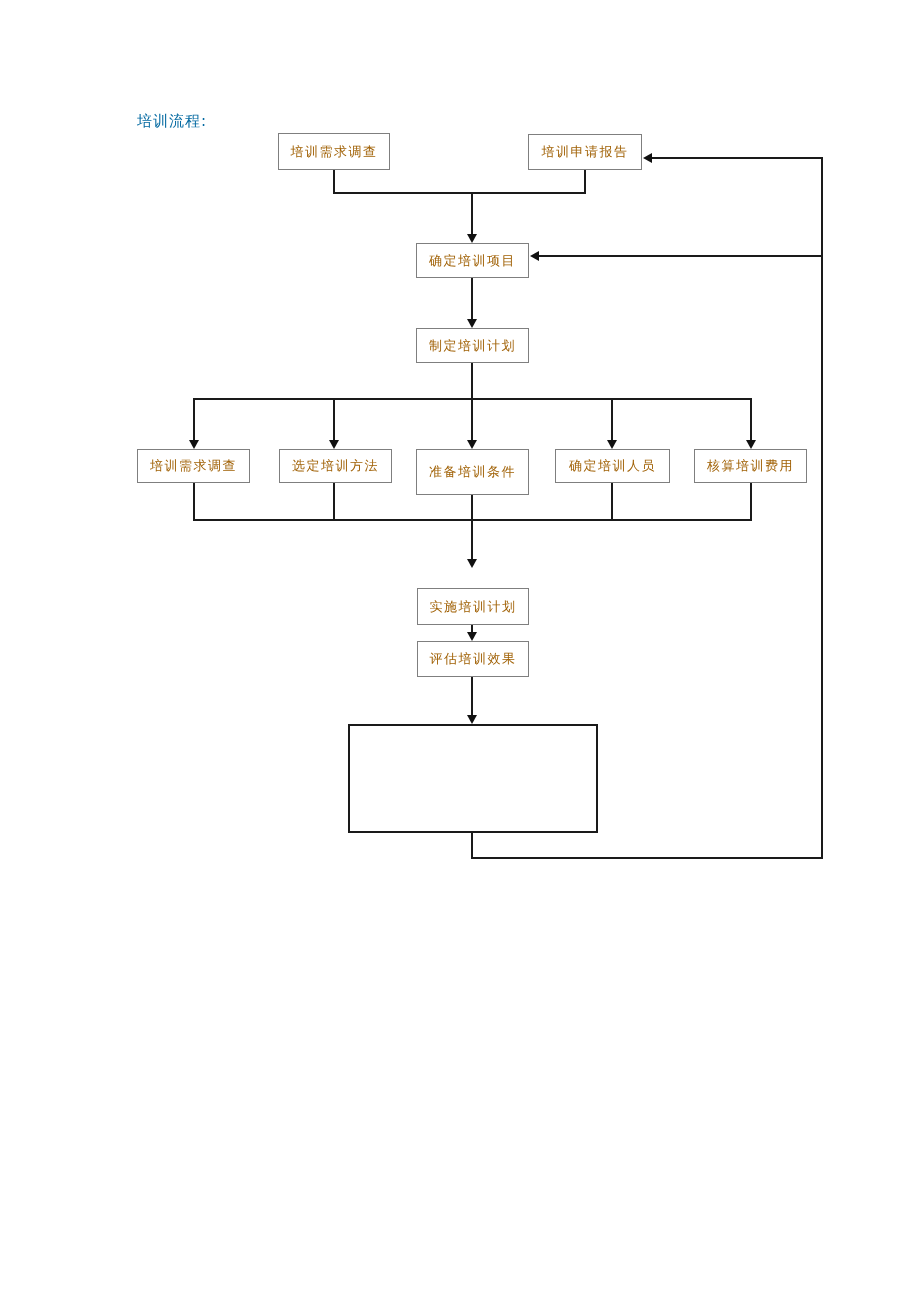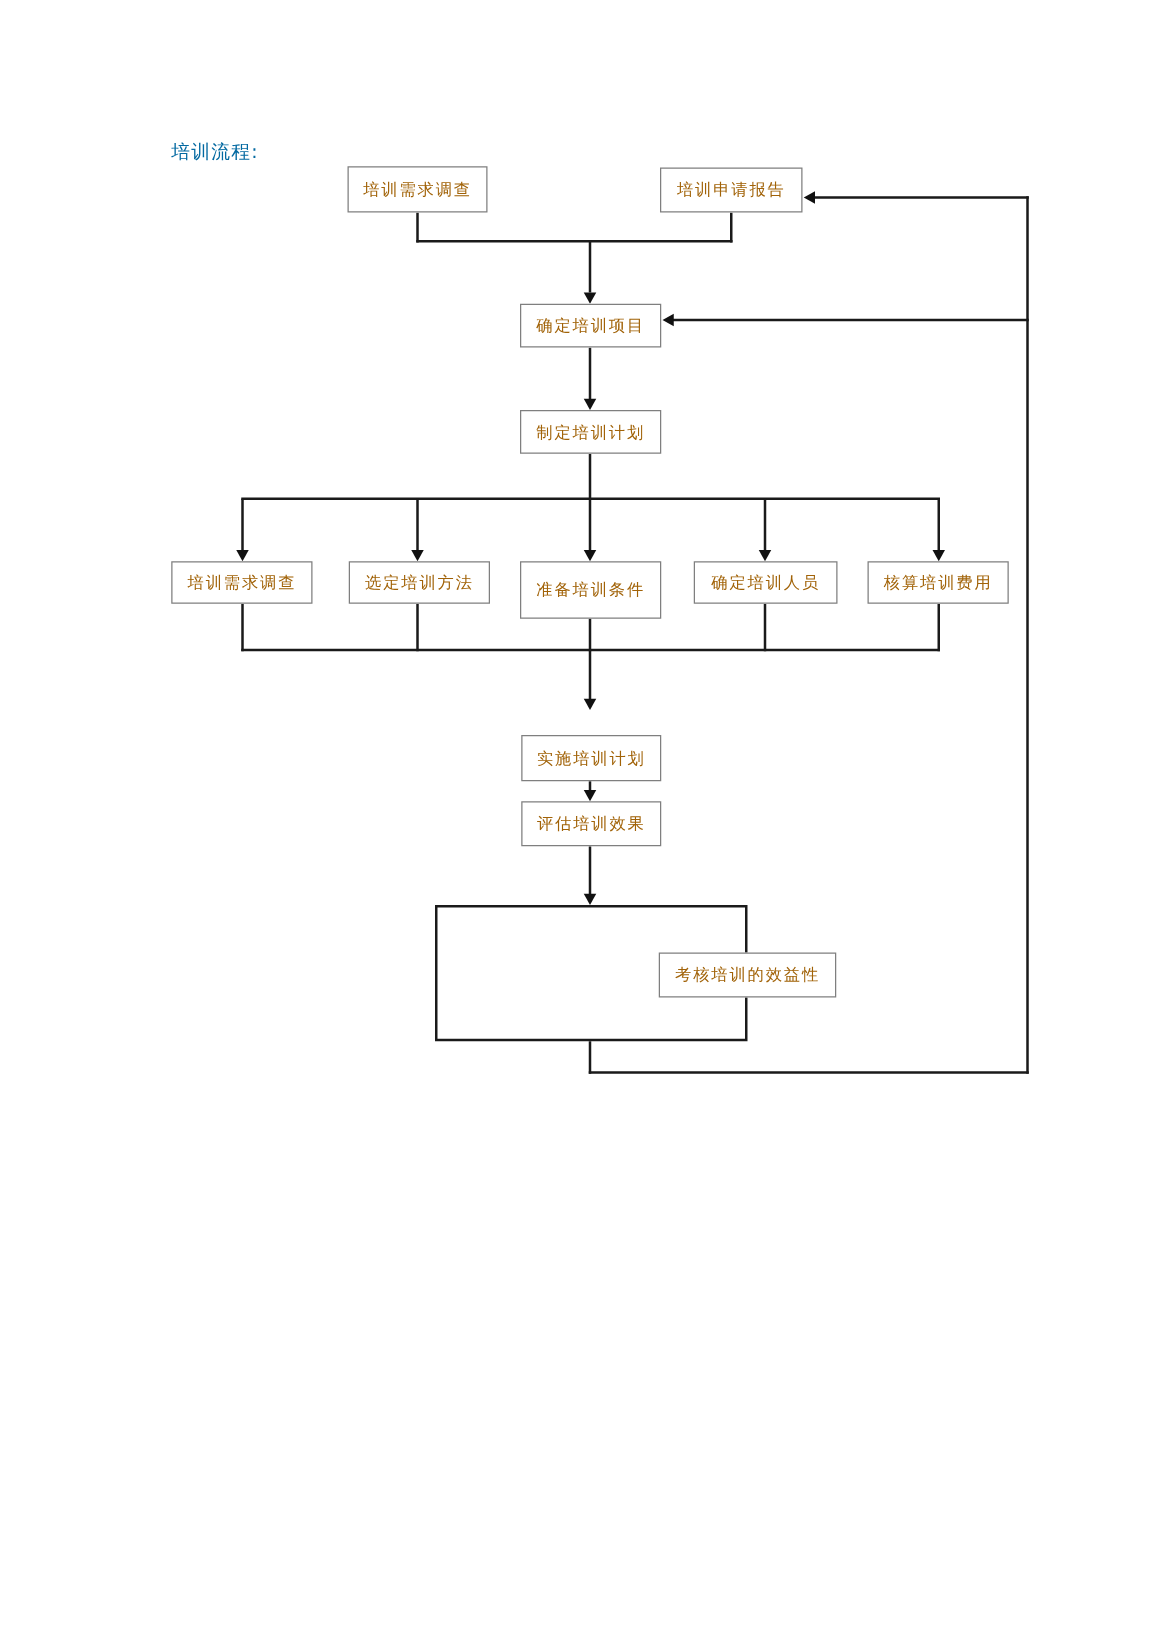"考核培训的效益性" div.node { html: <div>考核培训的效益性</div> -> none }
